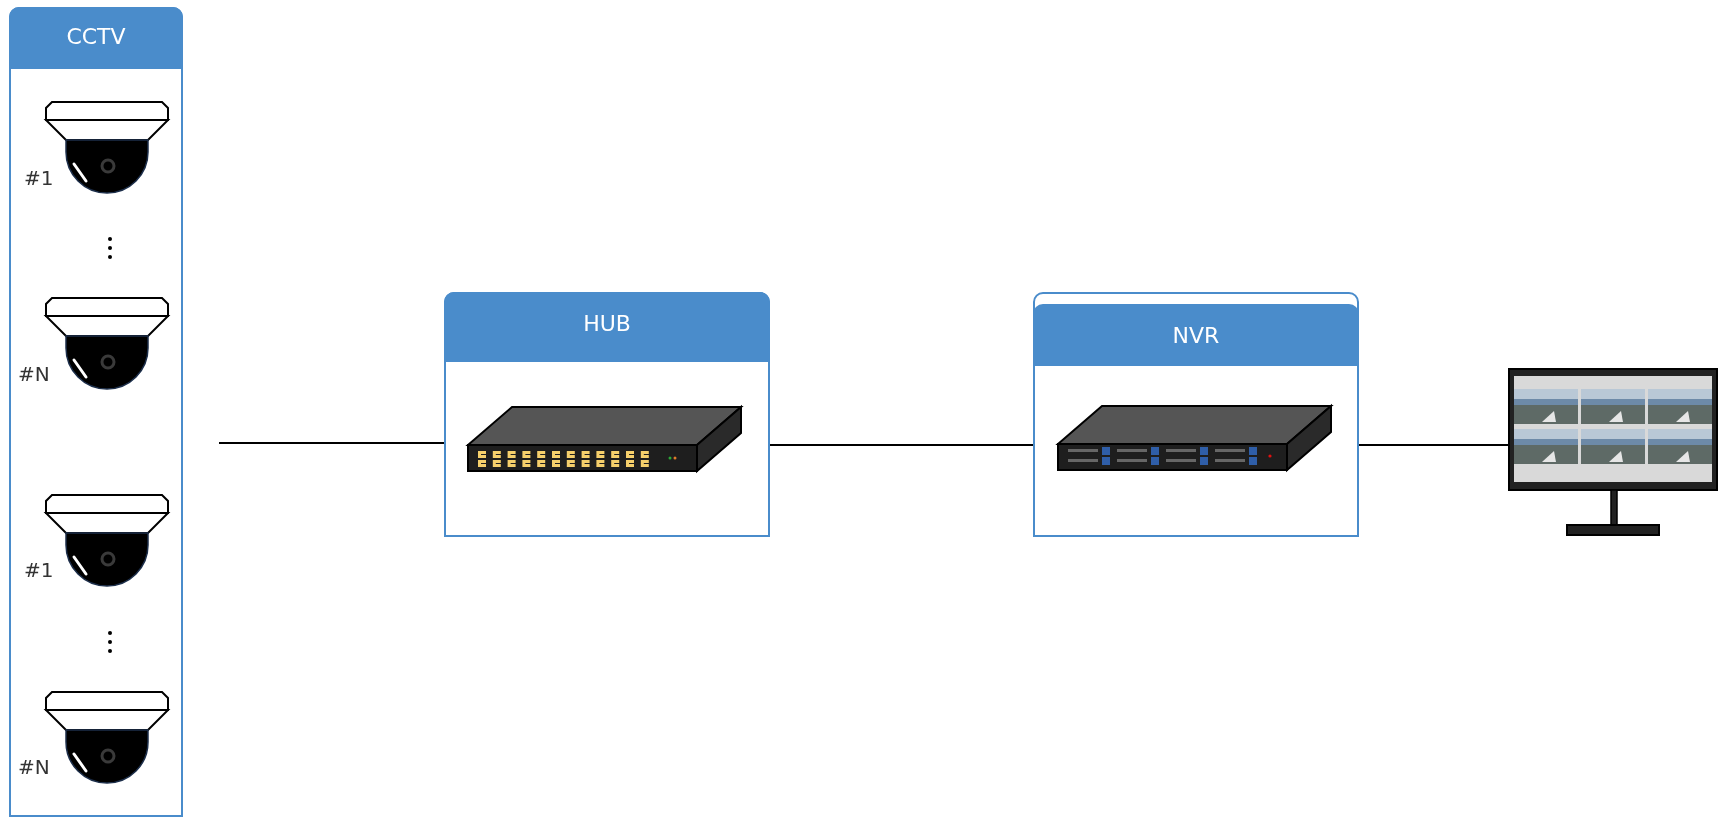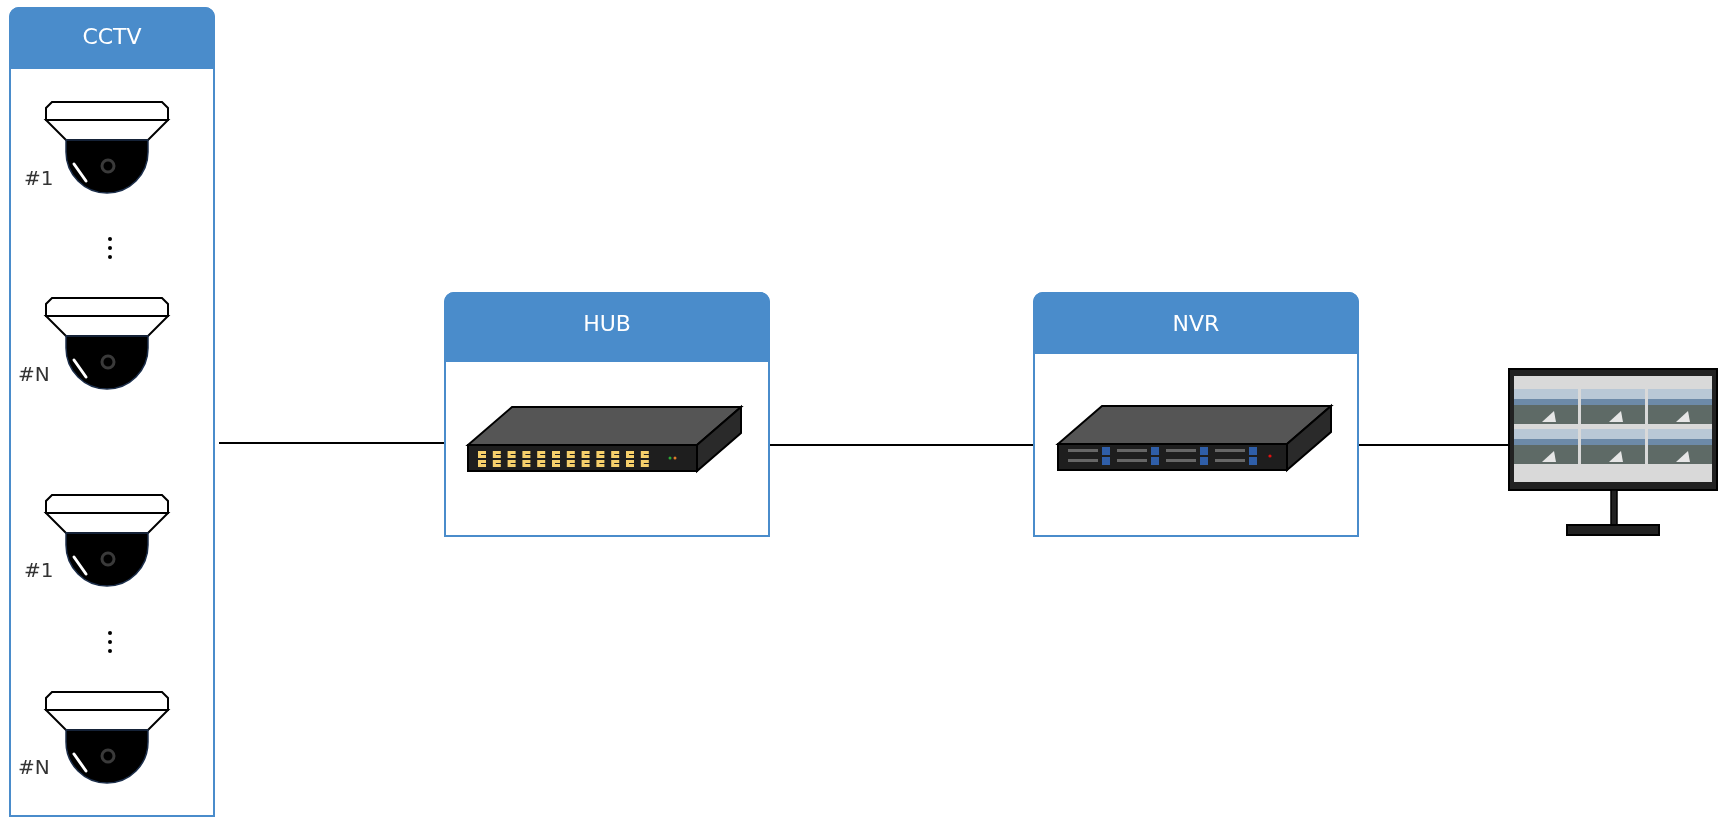"CCTV" div.group-box { width: 206px -> 174px }
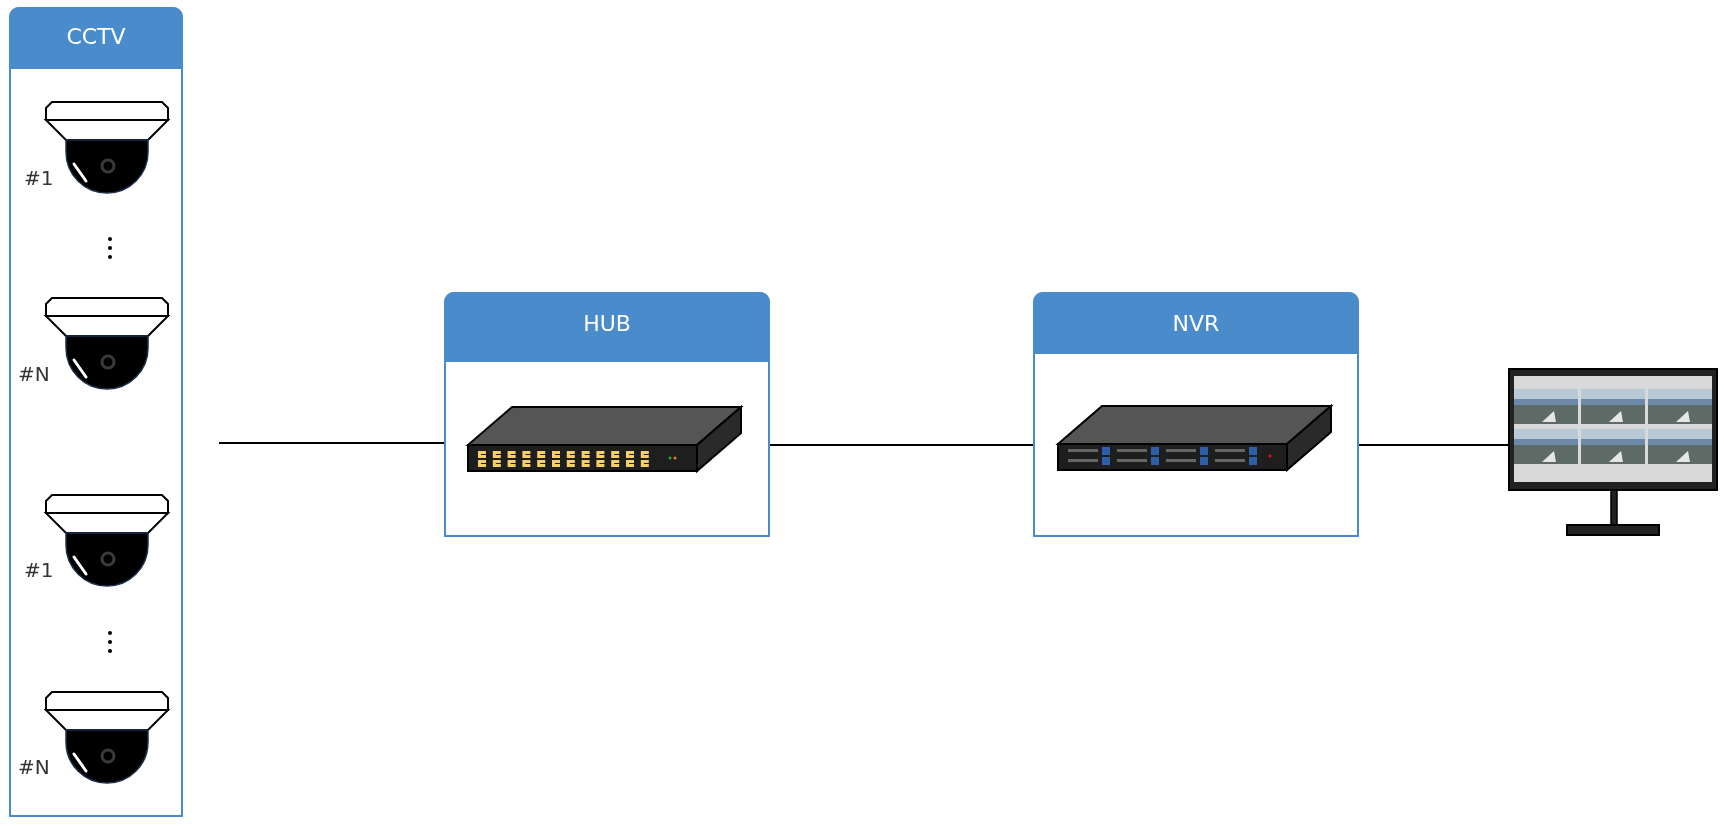"NVR" div.group-header { margin-top: none -> 12px }
